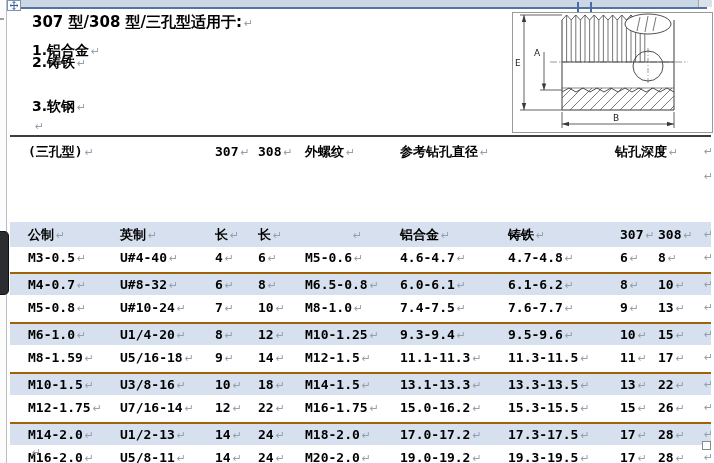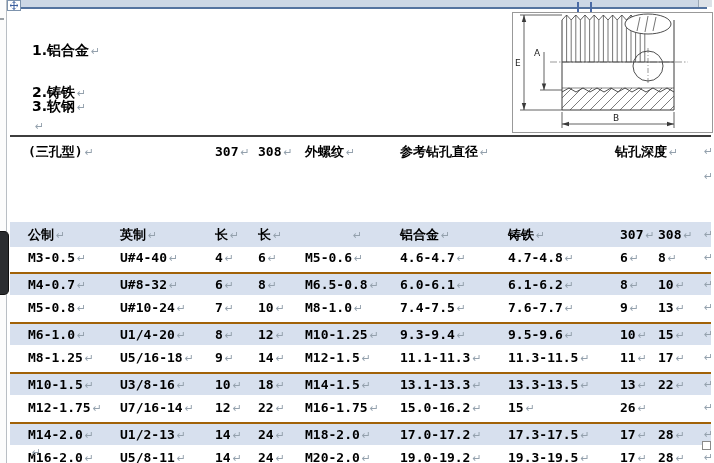"307 型/308 型/三孔型适用于: ↵" div.doc-title { html: none -> <div><span>307 型/308 型/三孔型适用于:</span><span>↵</span></div> }
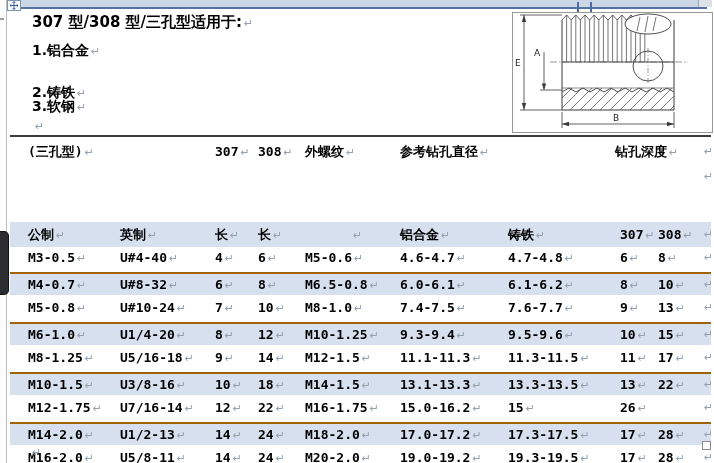"2.铸铁 ↵" .li2 { top: 84px -> 54px }
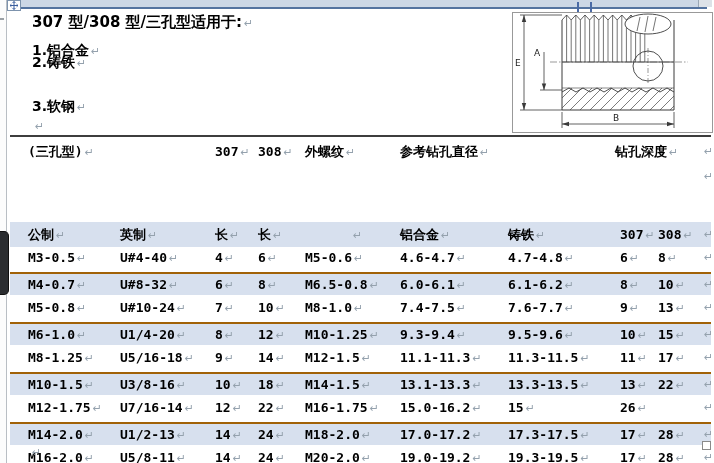"M8-1.25" span { text: M8-1.25 -> M8-1.59 }
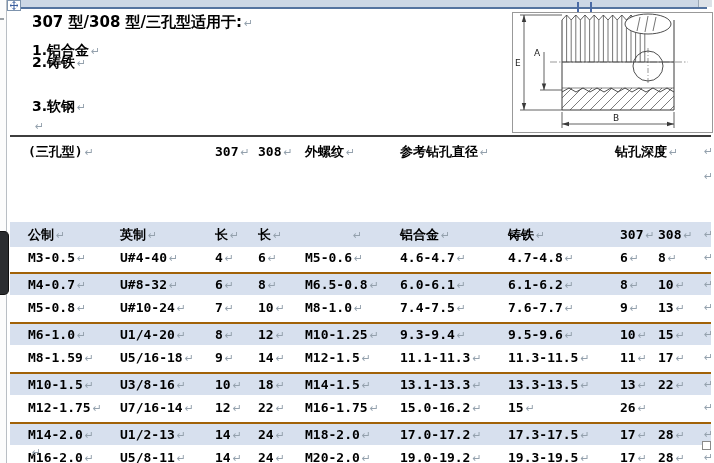"15.3-15.5 ↵" span.cell { html: none -> <span><span>15.3-15.5</span><span>↵</span></span> }
